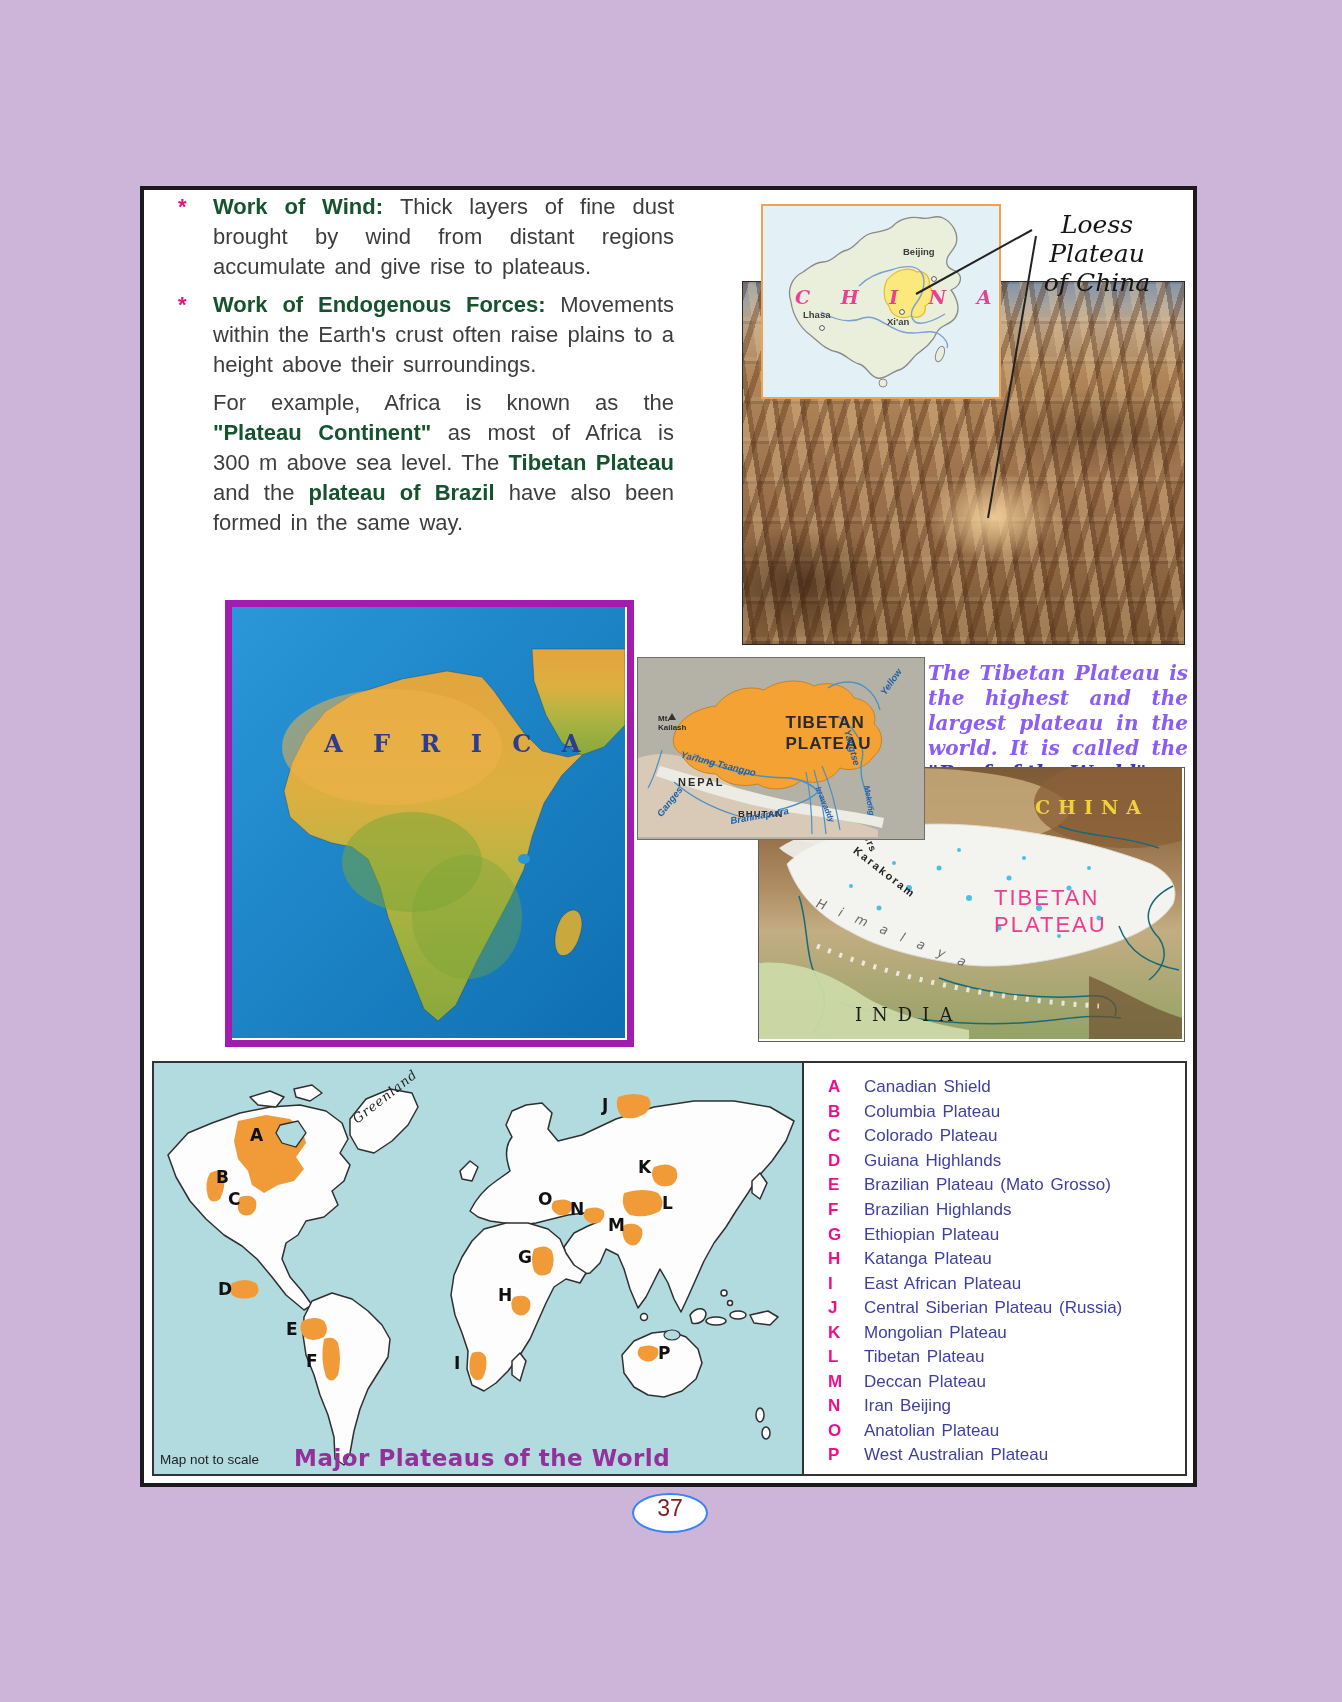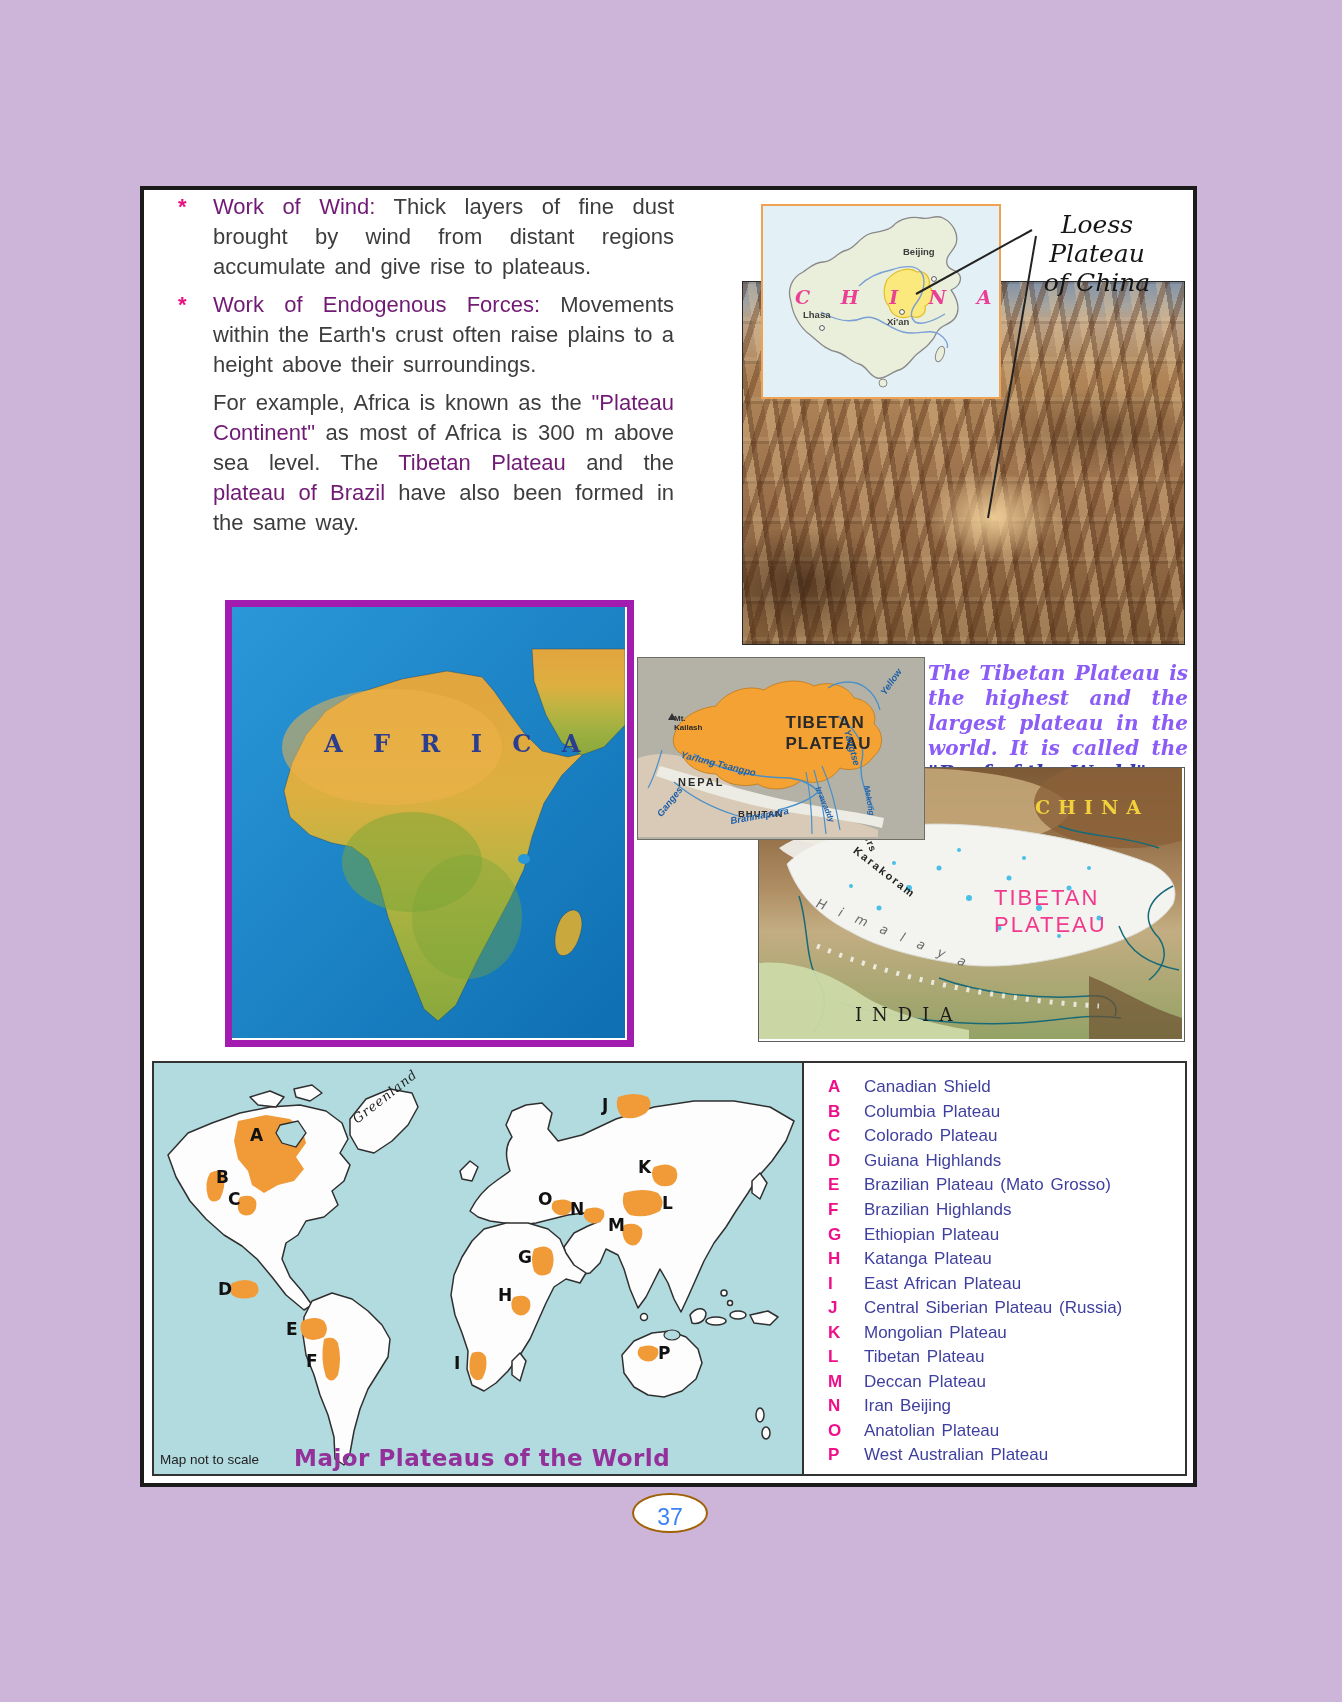"Work of Wind:" .para .a { color: #701a75 -> #14532d; font-weight: normal -> bold }
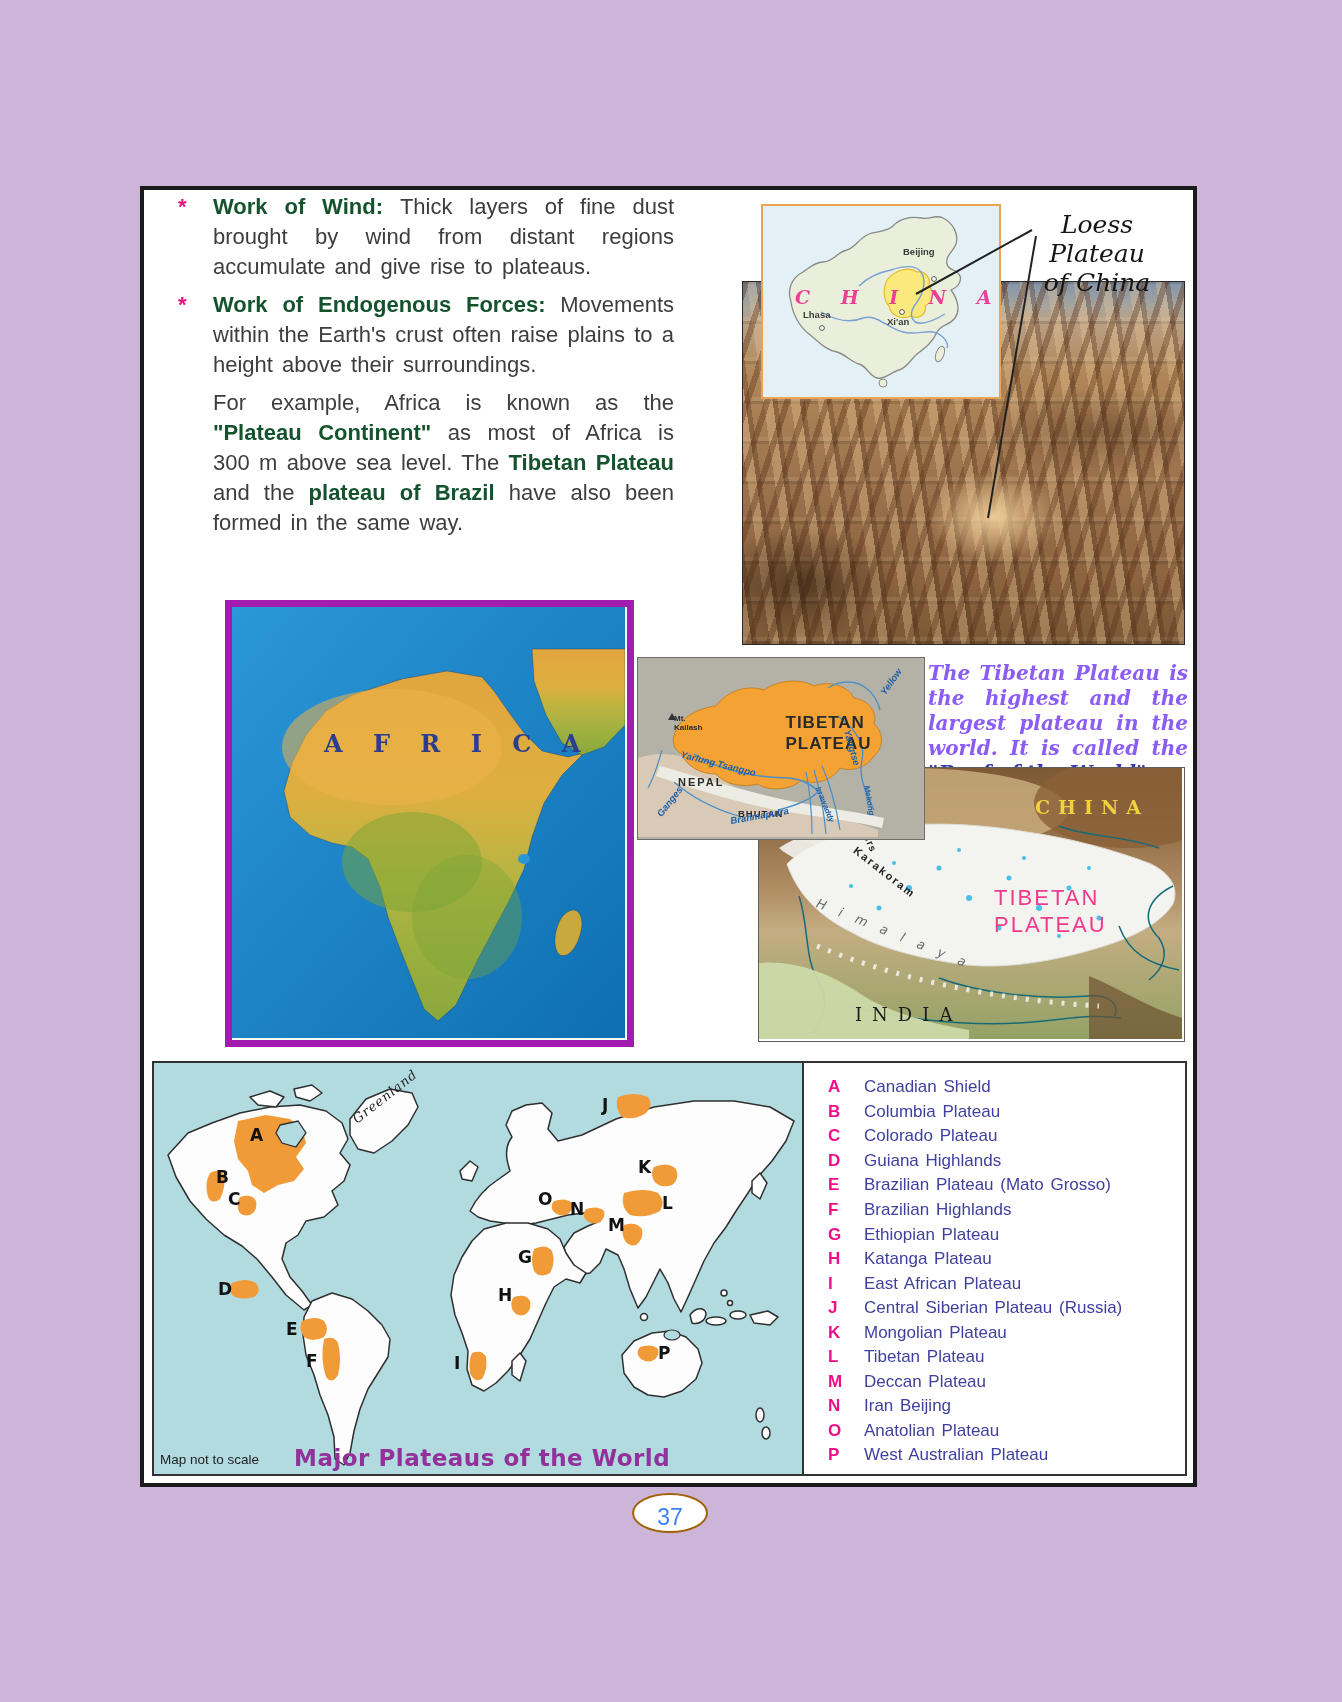"Mt." .td-mt { left: 36px -> 20px }
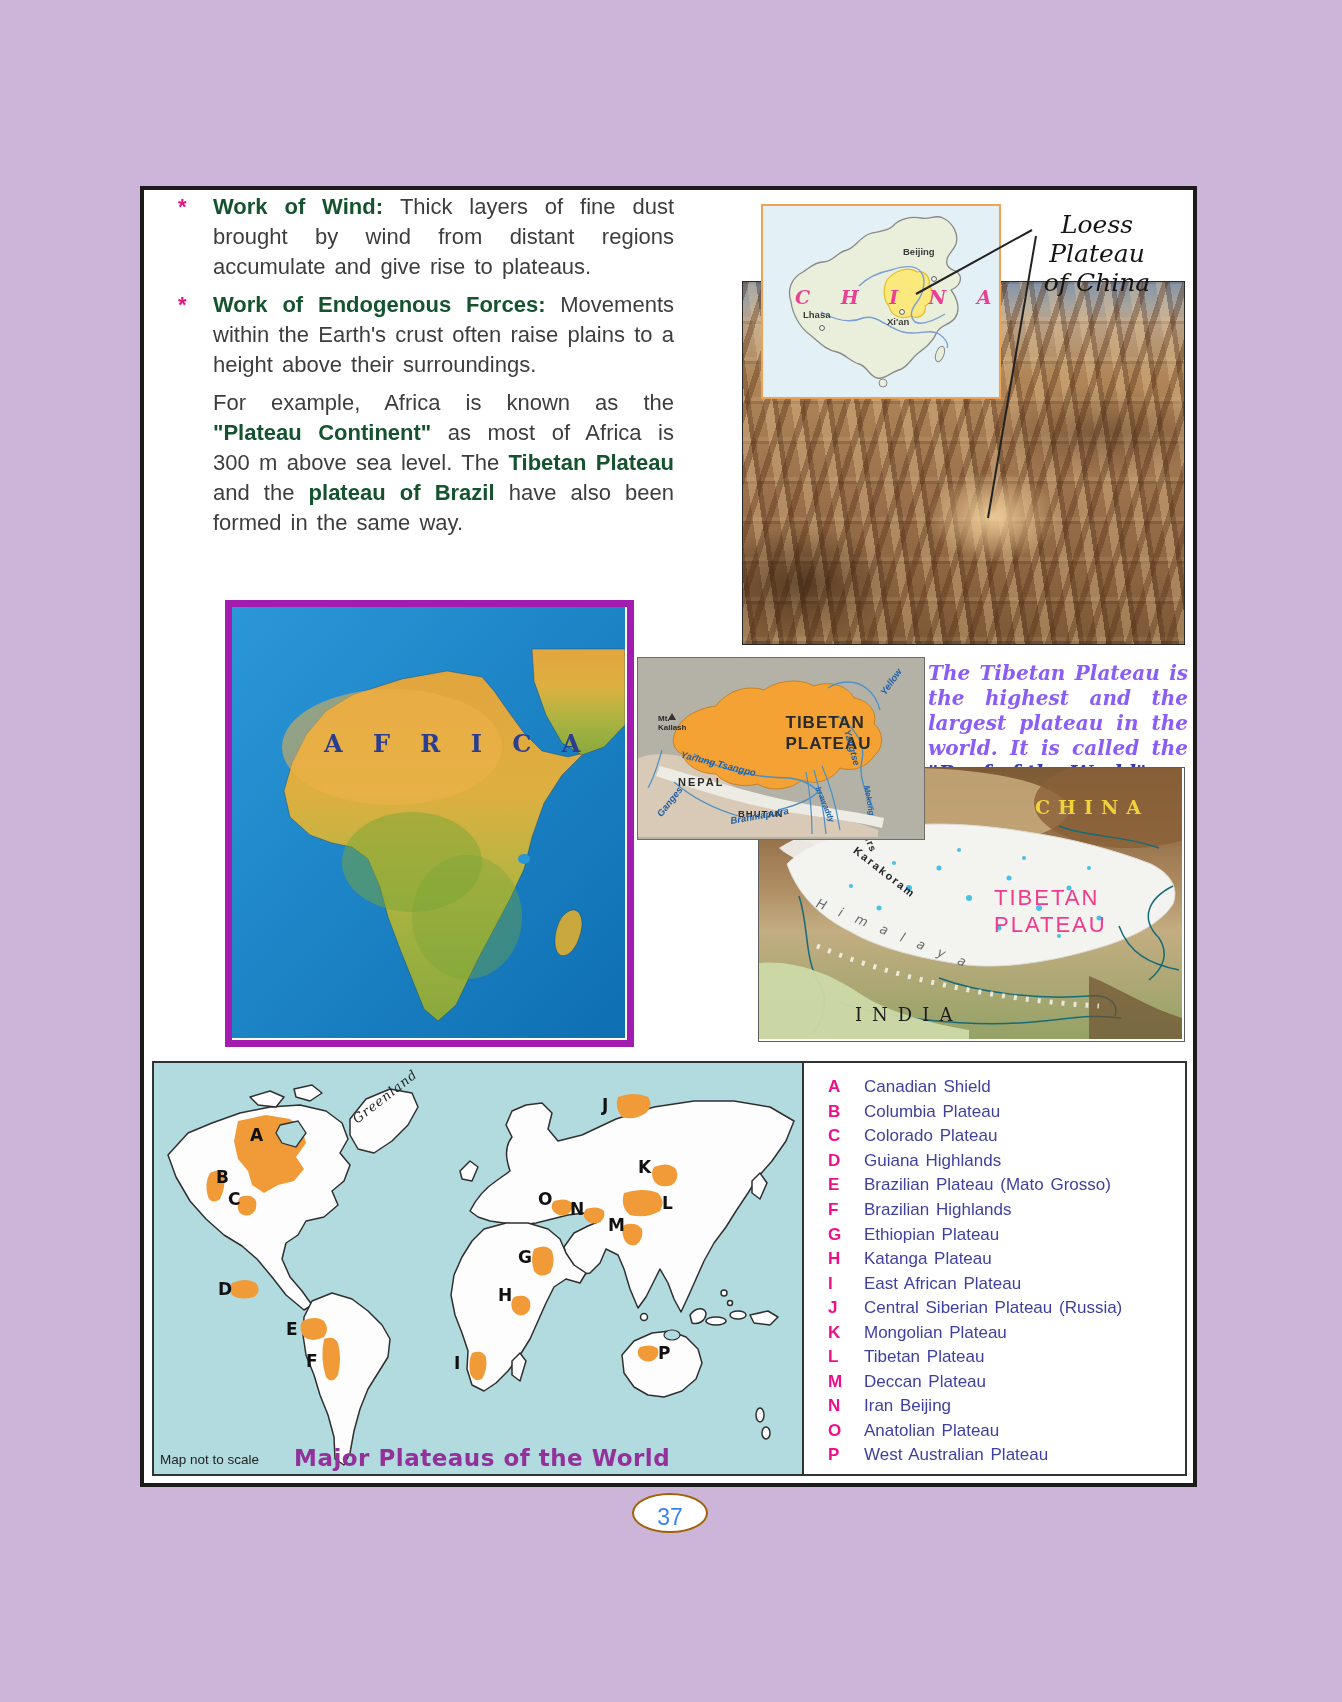"37" .page-oval { align-items: flex-end -> flex-start; border: 2px solid #a16207 -> 2px solid #3b82f6; color: #3b82f6 -> #7f1d1d }
